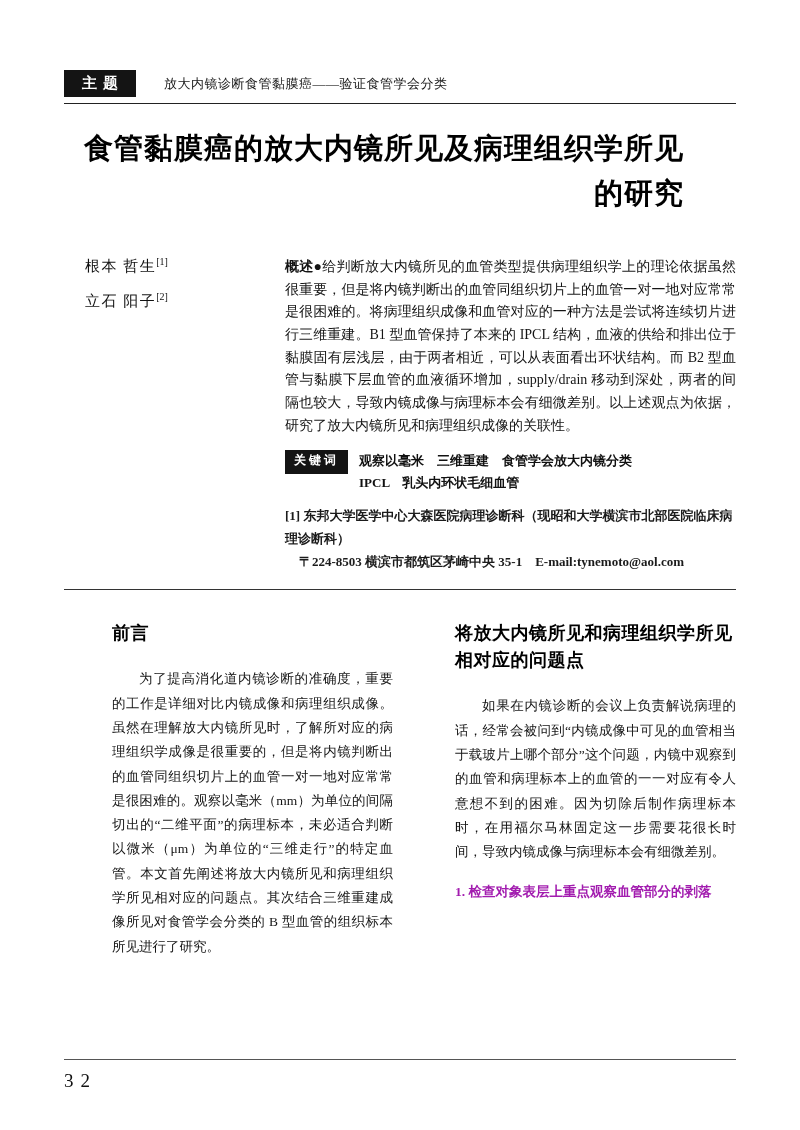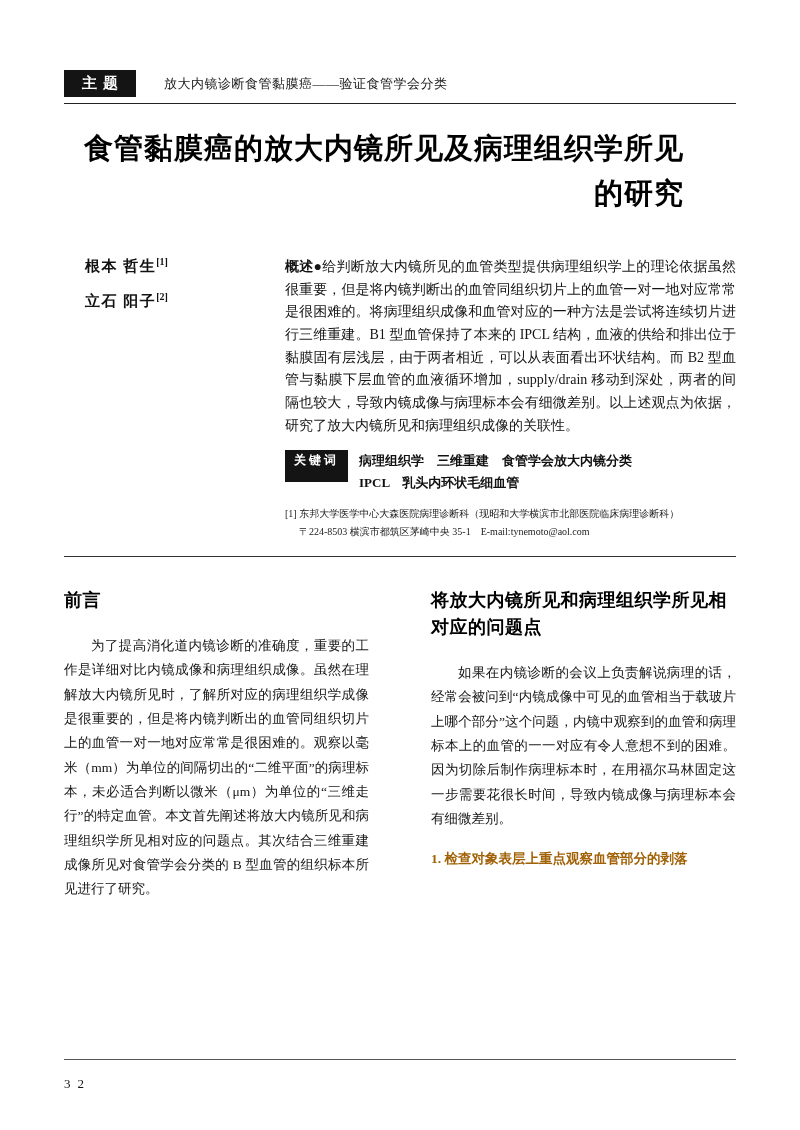"根本 哲生[1]" .authors { font-weight: bold -> none }
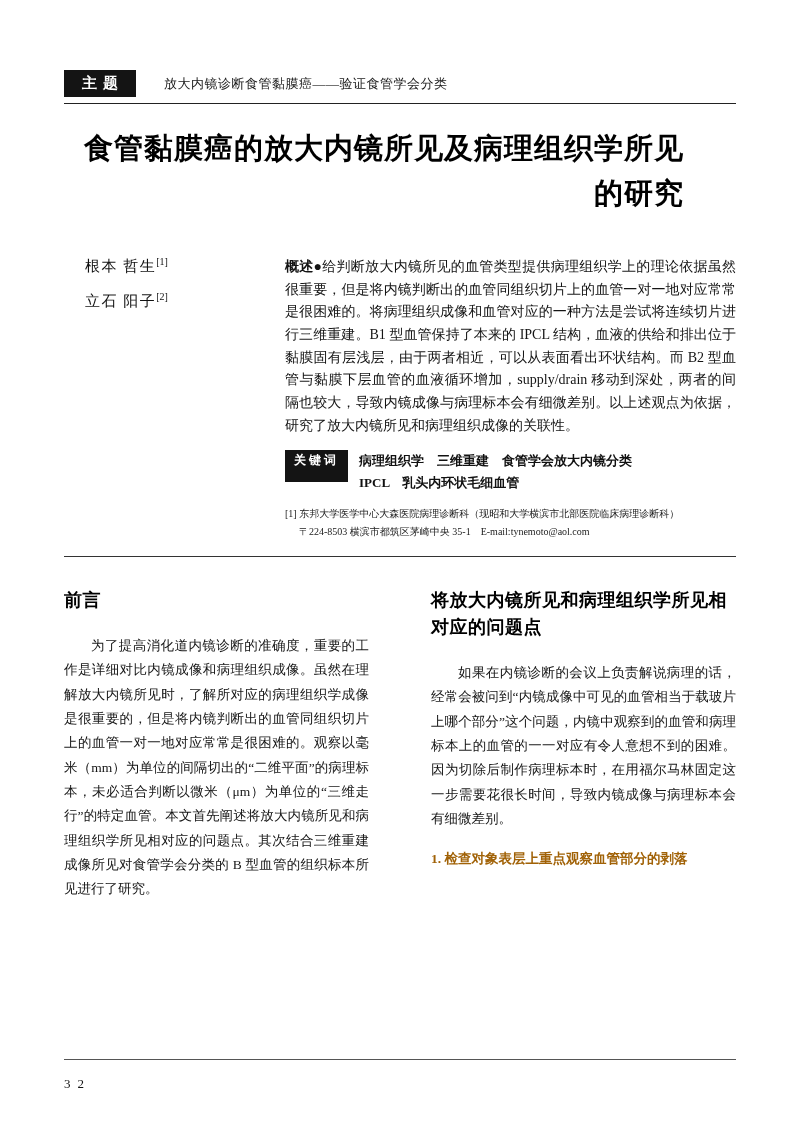"关键词" .kw-tag { height: 32px -> 24px }
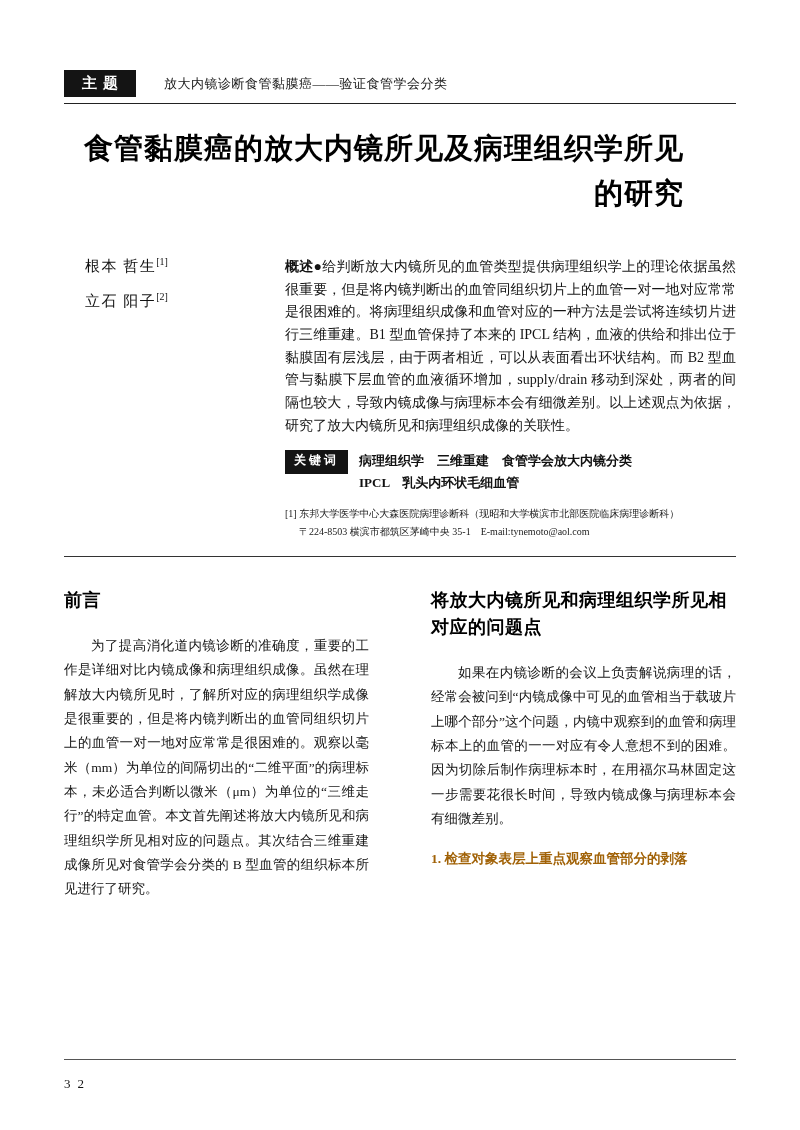"病理组织学 三维重建 食管学会放大内镜分类" div { text: 病理组织学 -> 观察以毫米 }
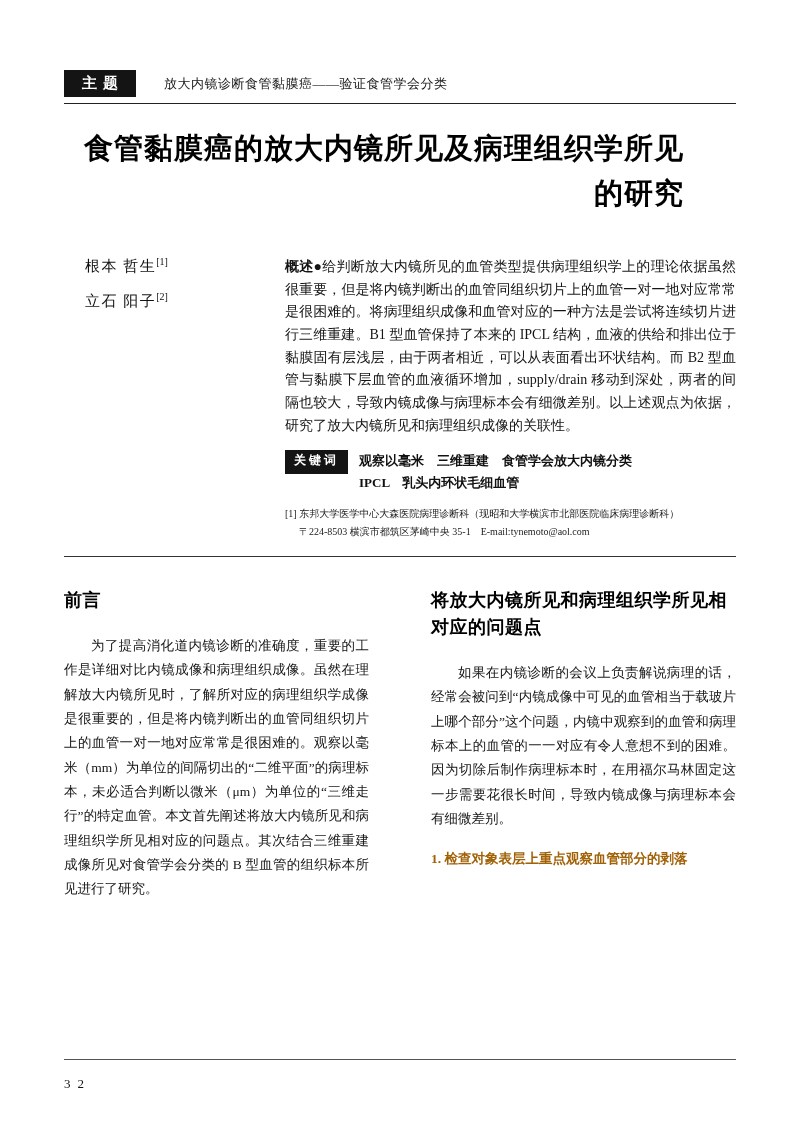"[1] 东邦大学医学中心大森医院病理诊断科（现昭和大学横滨市北部医院临床病理诊断科）" .affils { font-size: 10px -> 13px; font-weight: none -> bold }
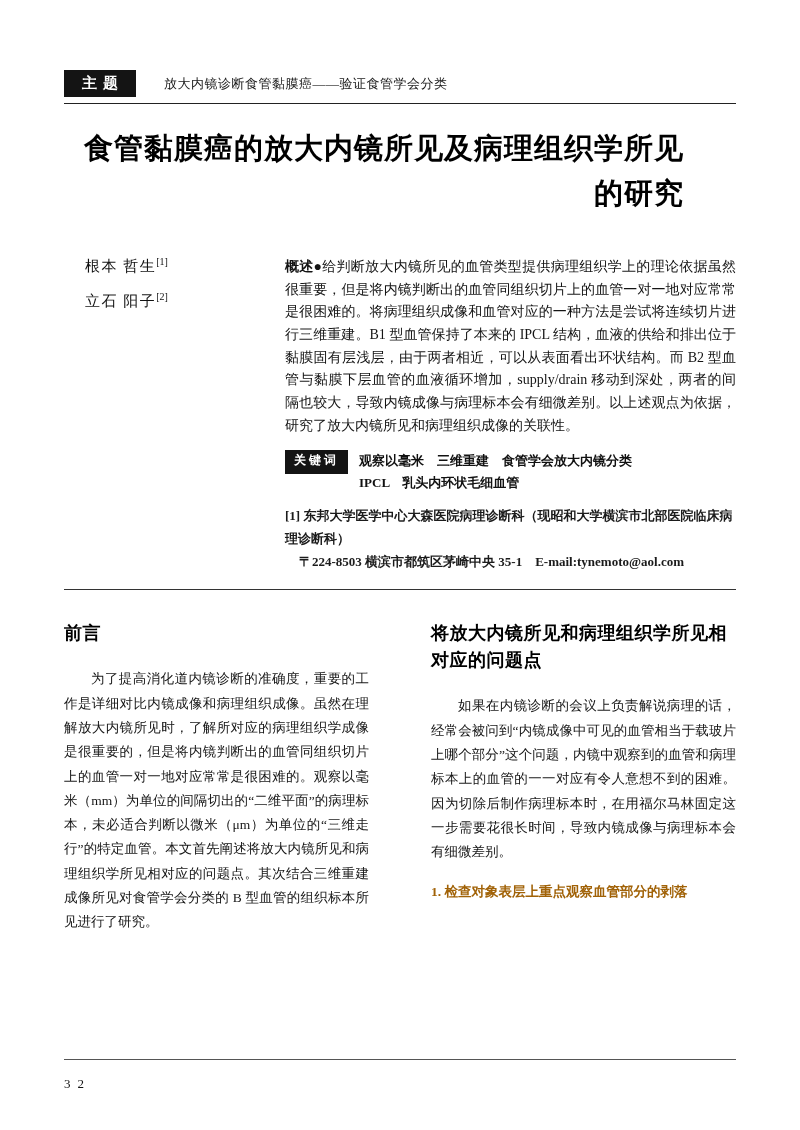"前言" .columns { margin-left: none -> 48px }
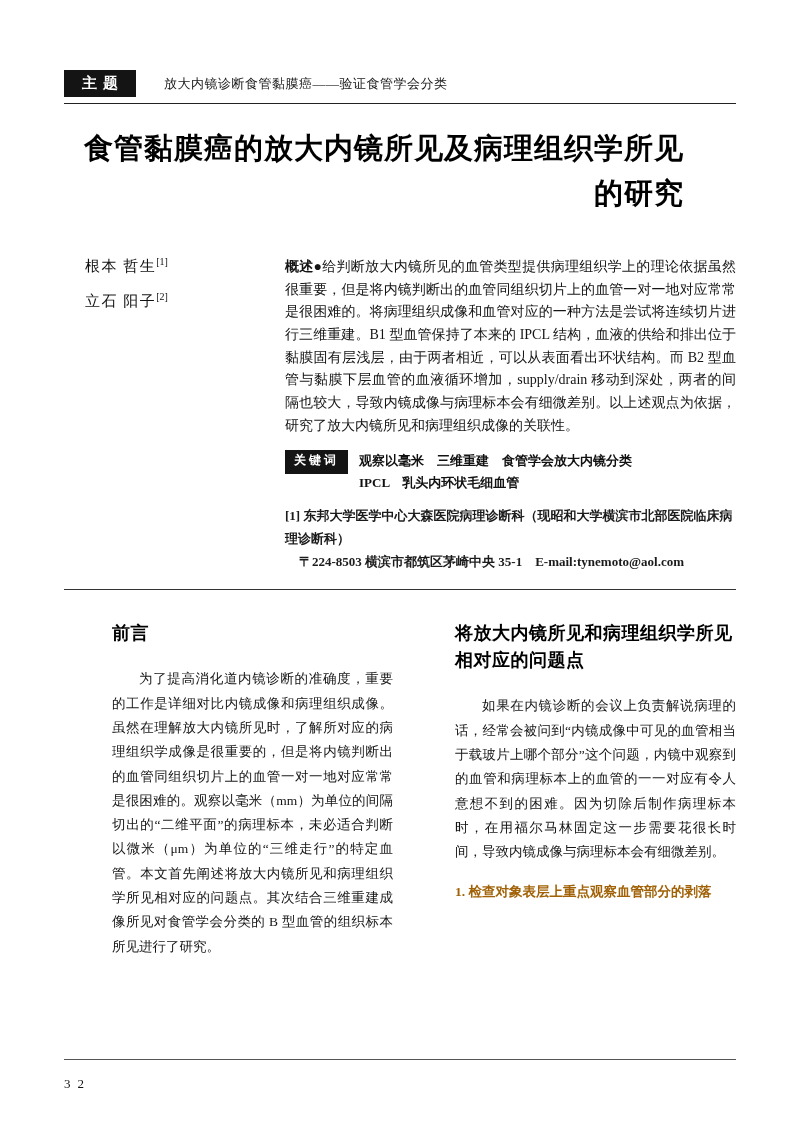"1. 检查对象表层上重点观察血管部分的剥落" .col h3 { color: #a16207 -> #a21caf }
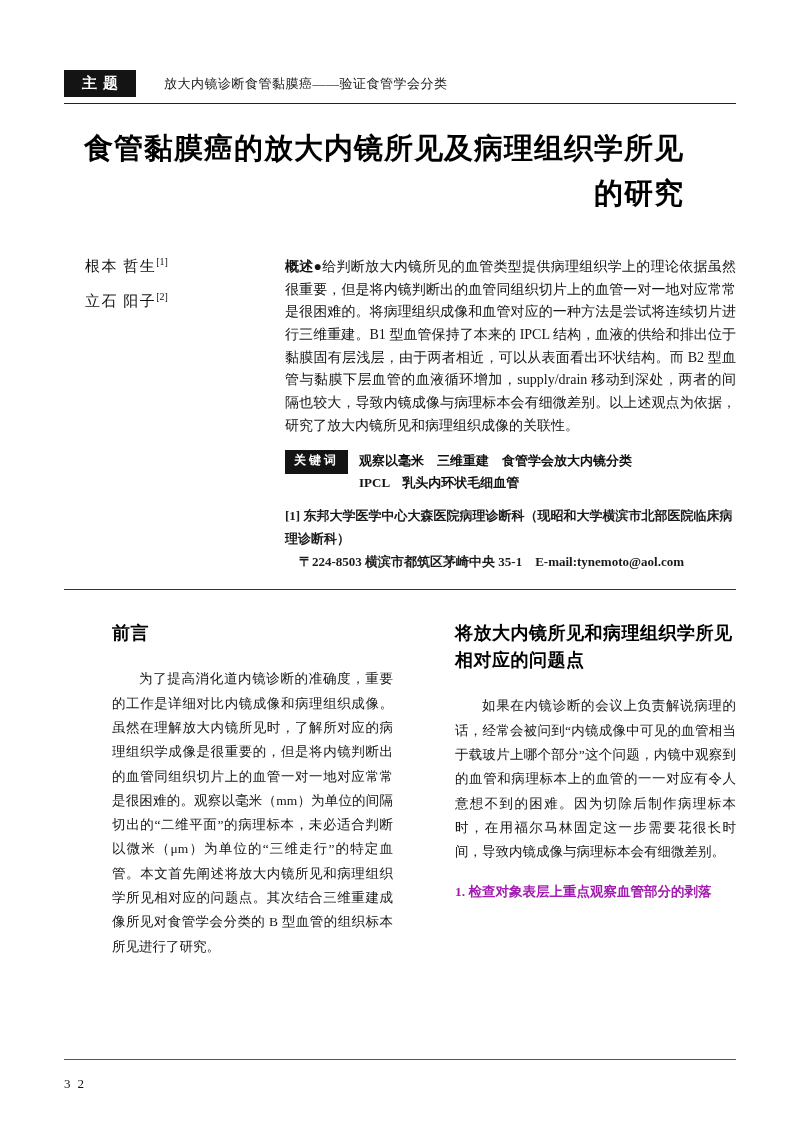"32" .page-number { font-size: 13px -> 19px }
